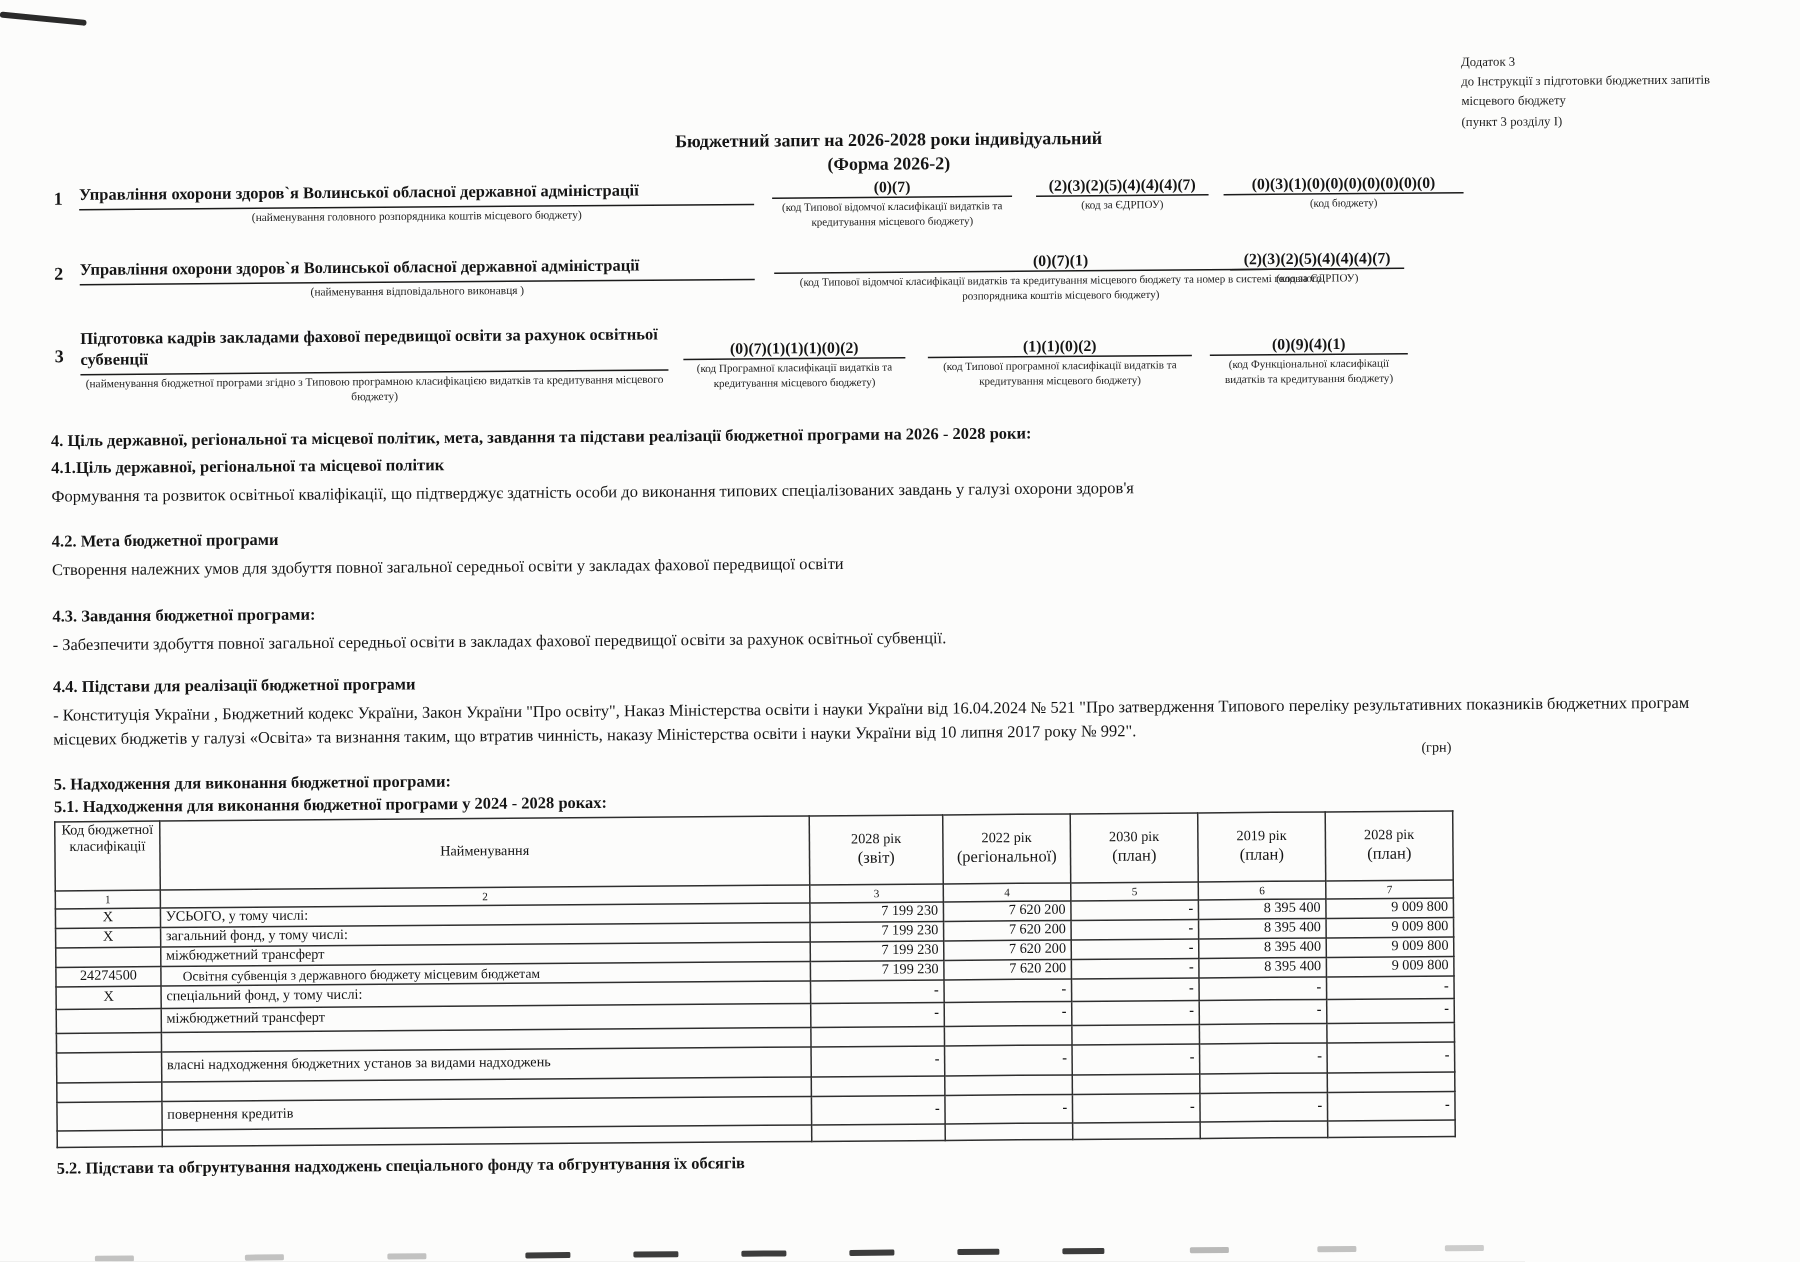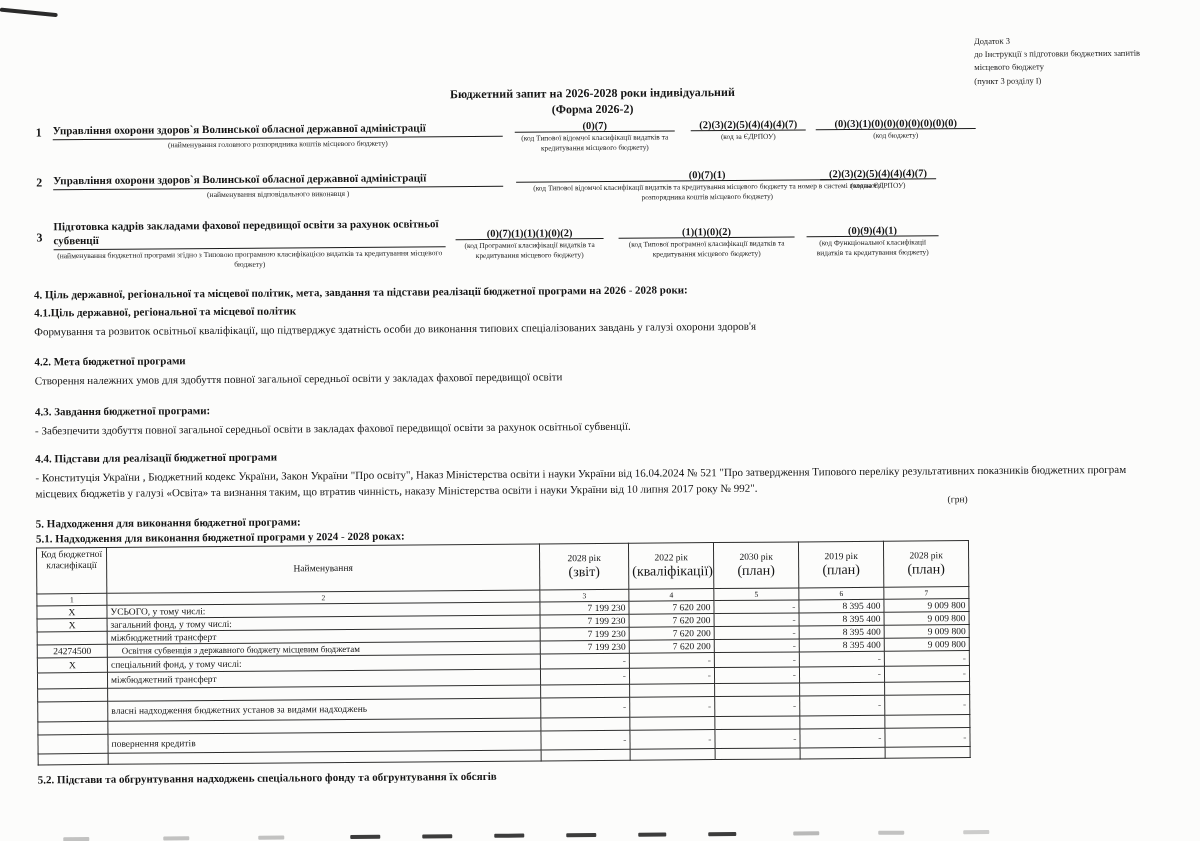"(звіт)" th.hc .sub { font-size: 14px -> 11px }
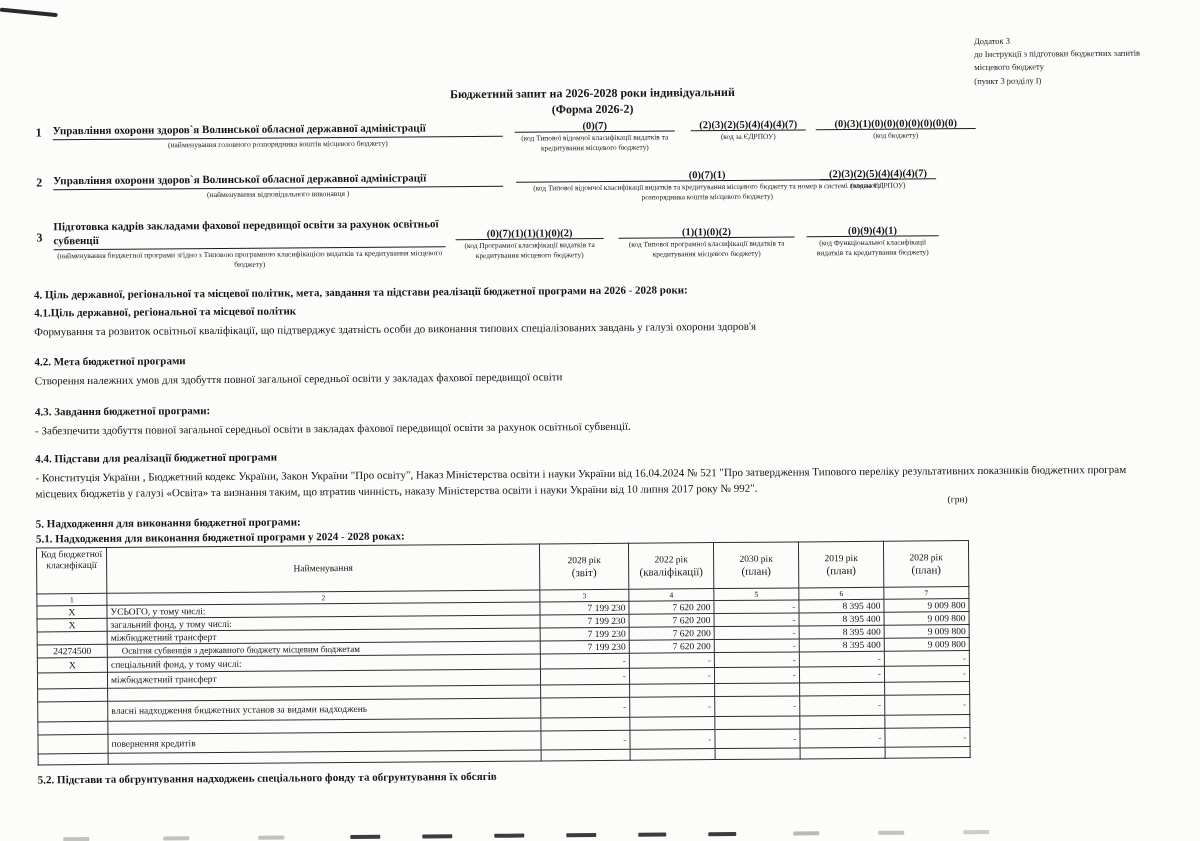"(кваліфікації)" div.sub { text: кваліфікації -> регіональної }
